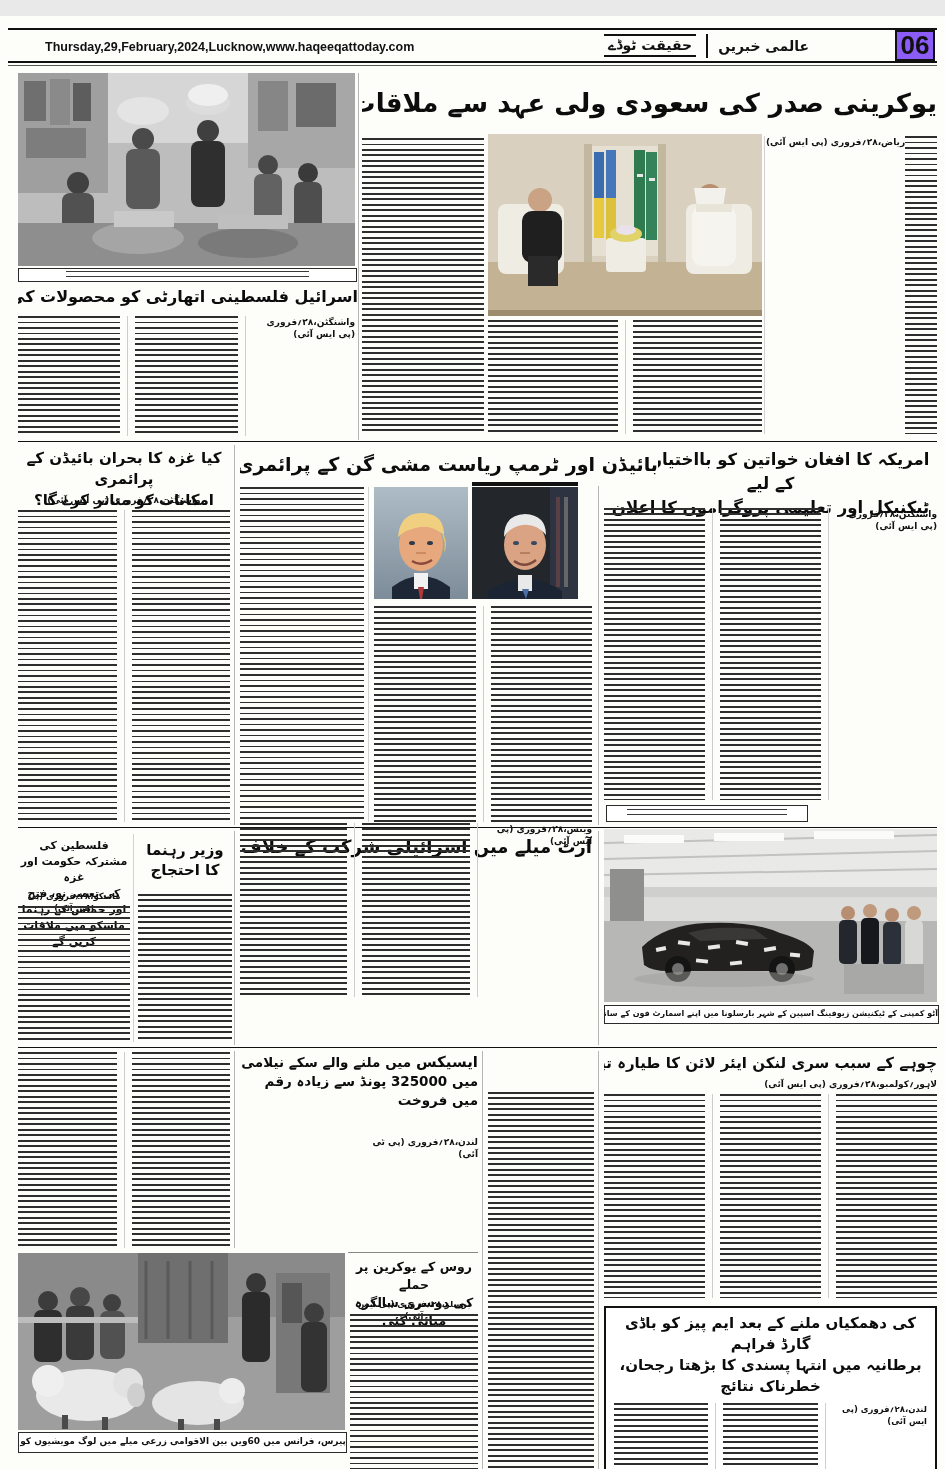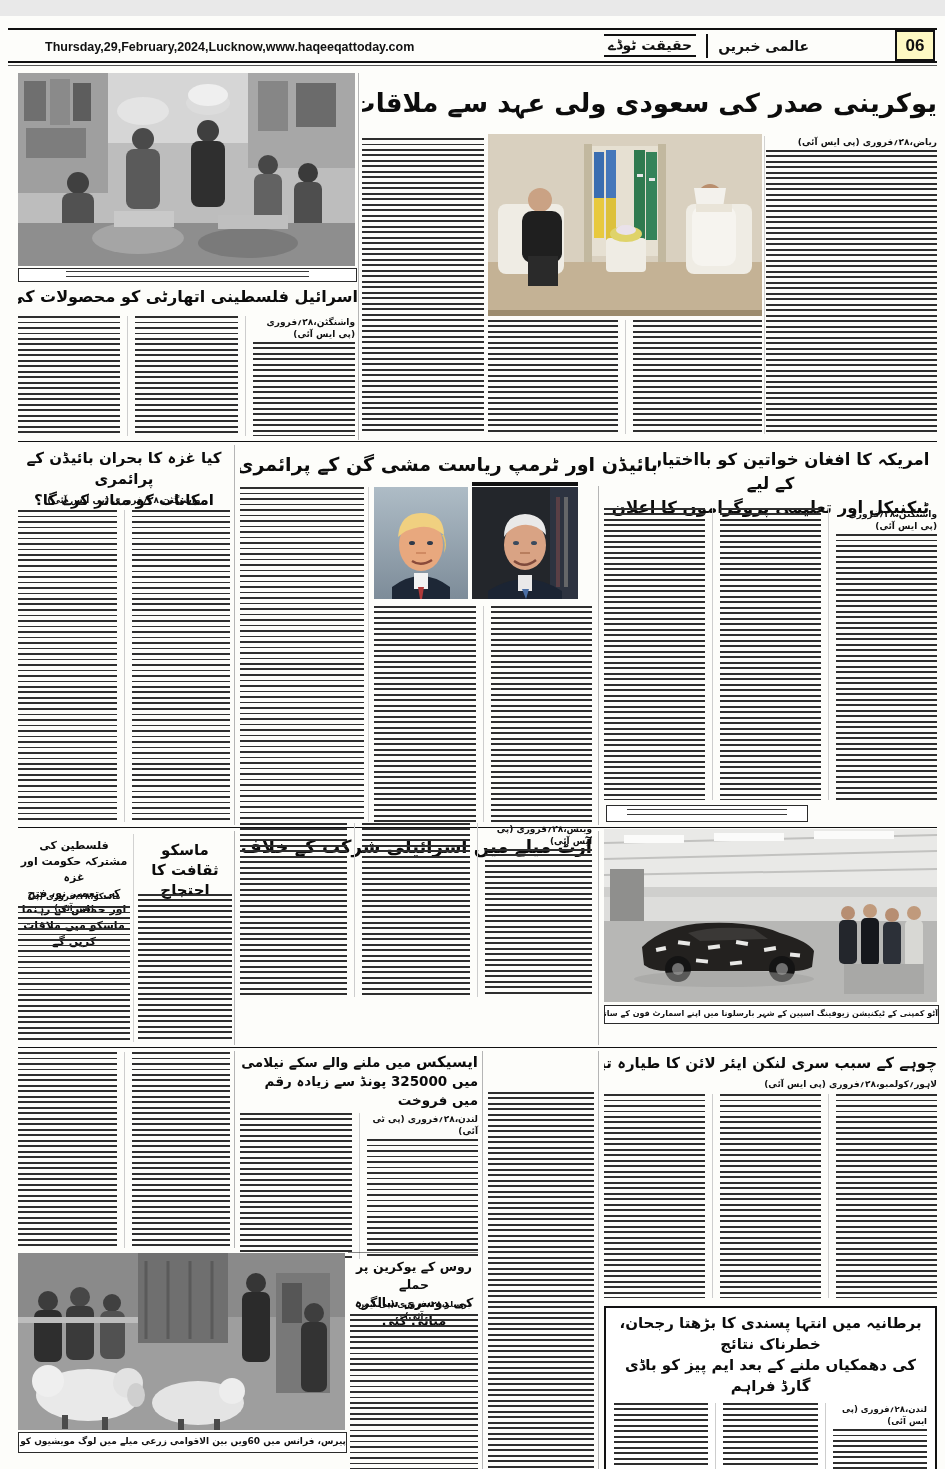"06" .pgbox { background: #fef9c3 -> #8b5cf6; font-size: 17px -> 26px }
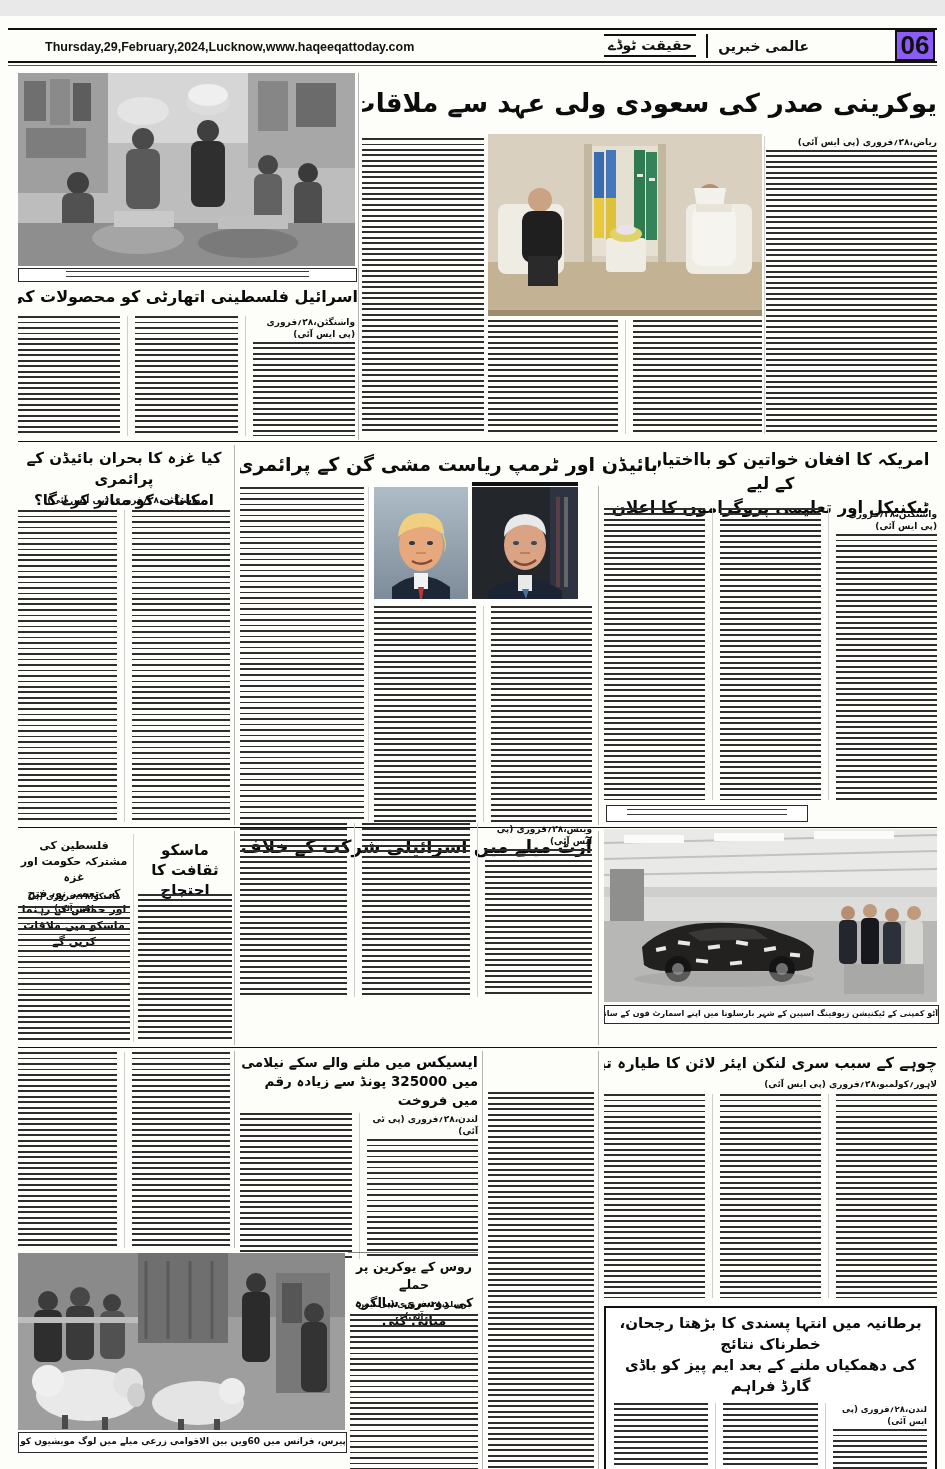"ریاض،۲۸؍فروری (پی ایس آئی)" .colwrap { flex-direction: column -> row }
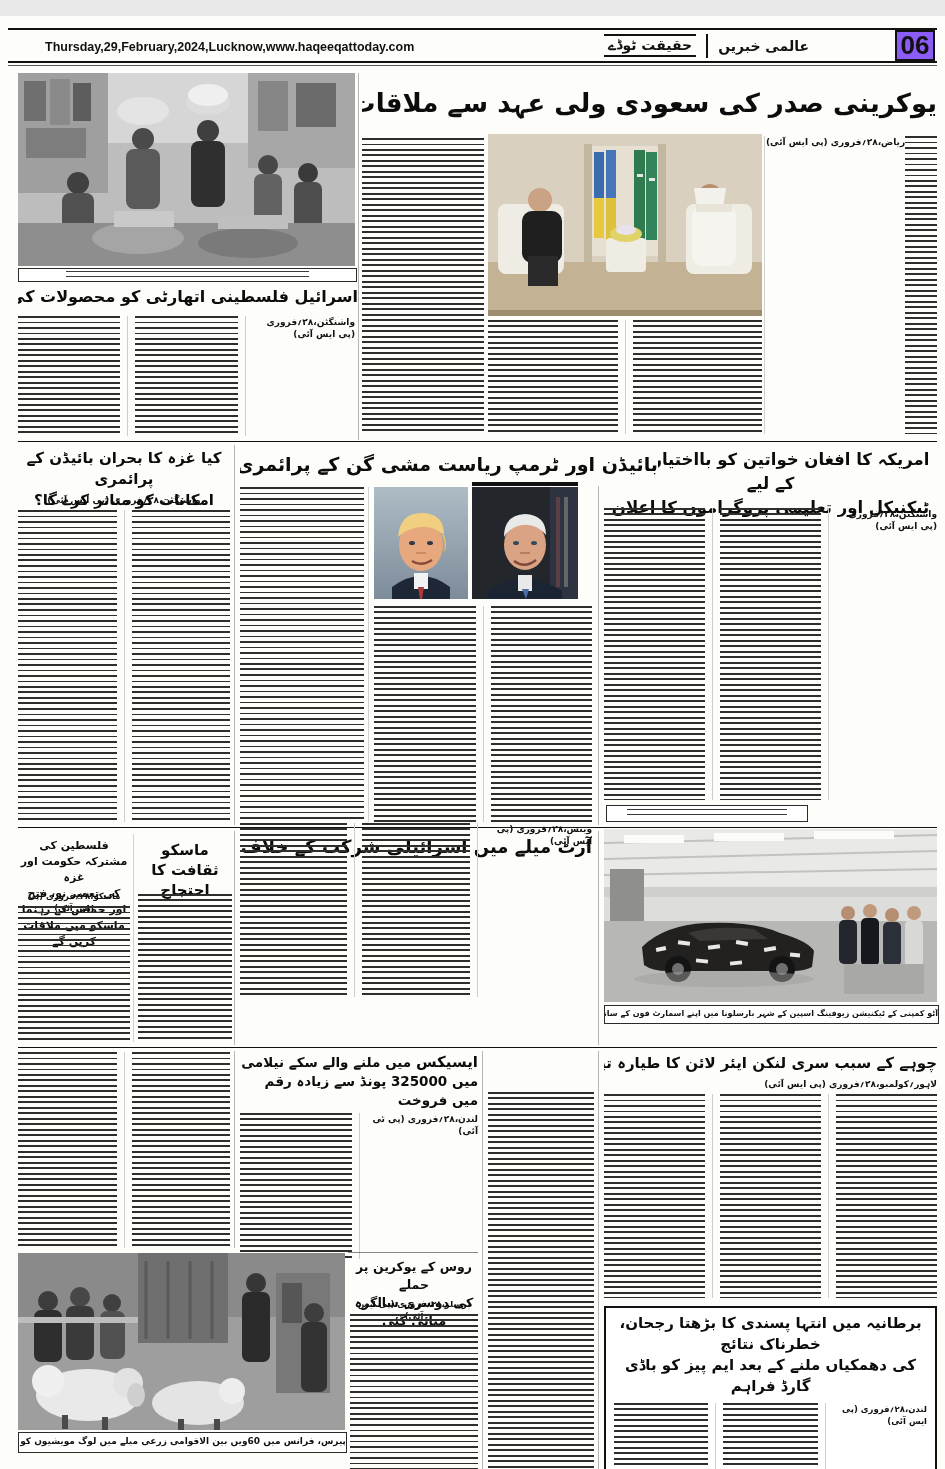"ماسکو ثقافت کا احتجاج" div.abs { text: ماسکو ثقافت -> وزیر رہنما }
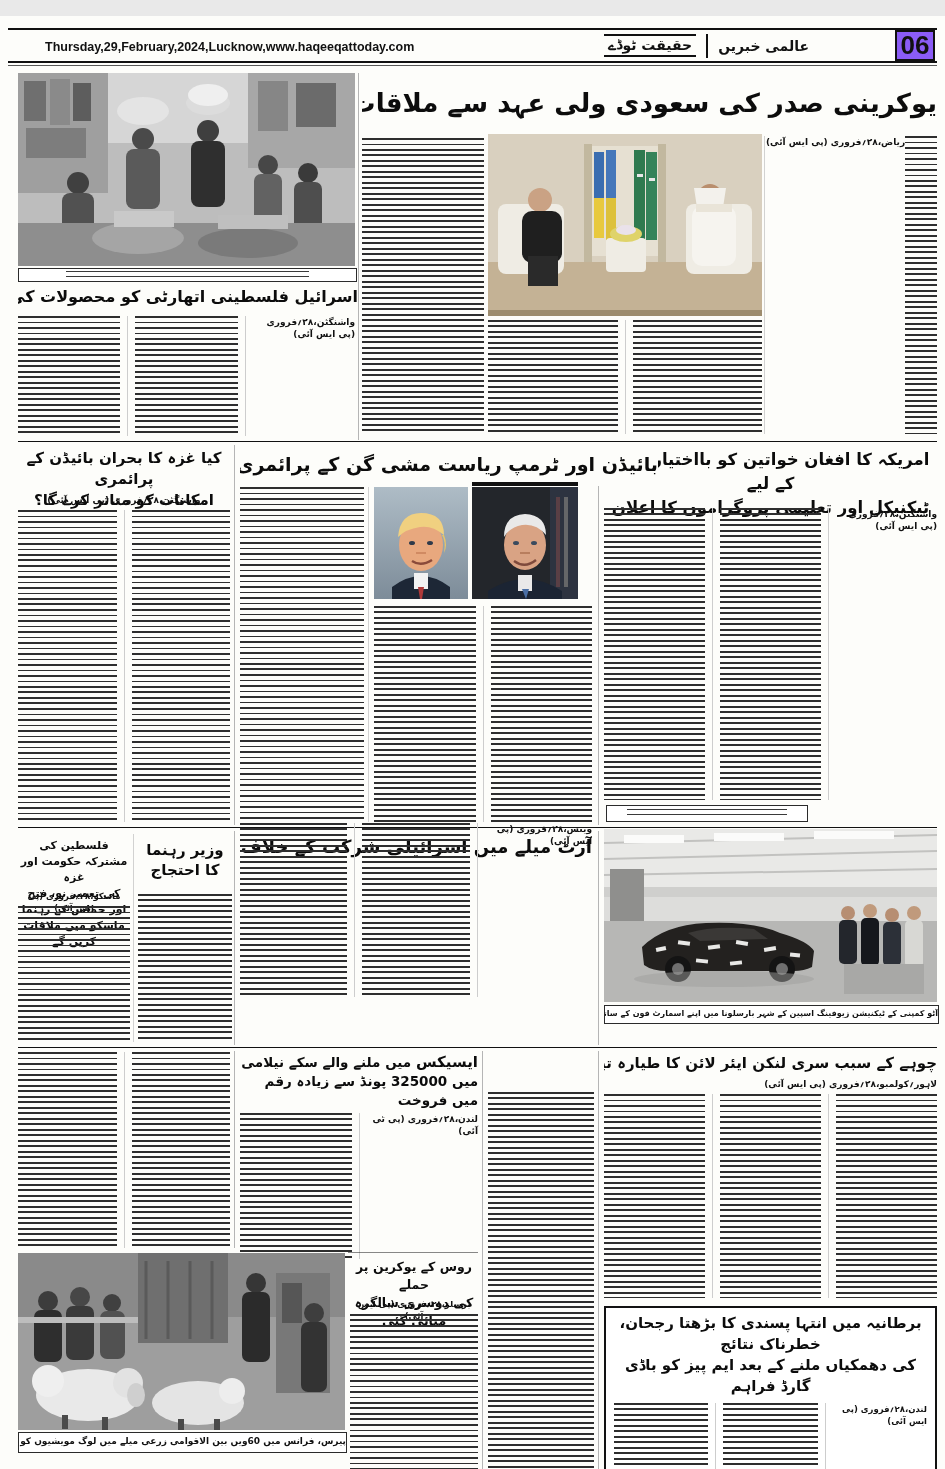"لندن،۲۸؍فروری (پی ٹی آئی)" div.abs { align-items: none -> center; top: 1097px -> 1060px }
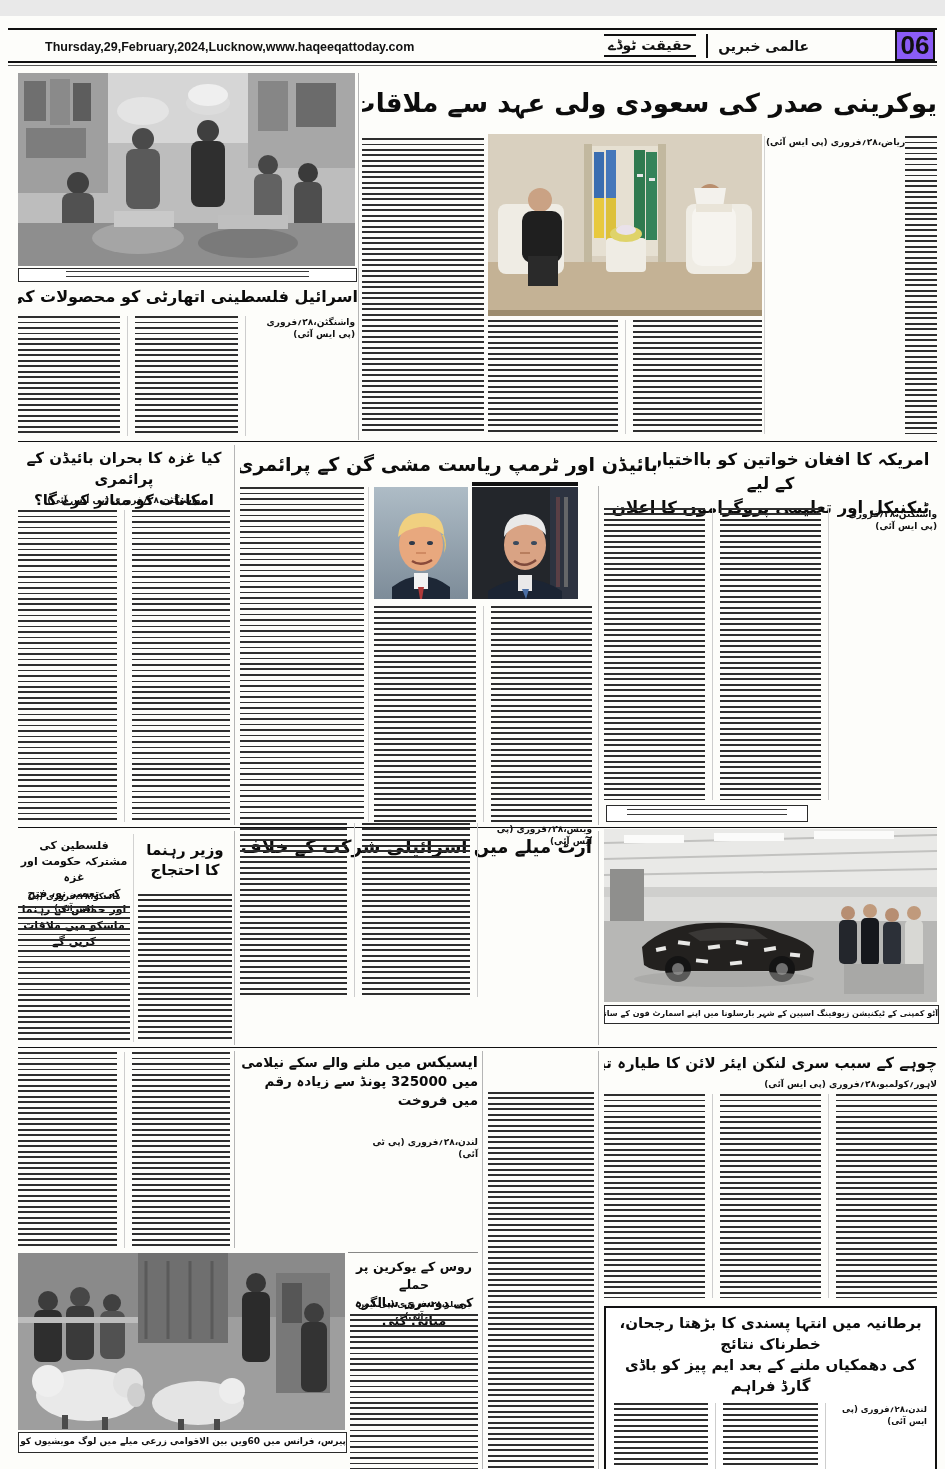"برطانیہ میں انتہا پسندی کا" div { order: before "کی دھمکیاں ملنے کے بعد" -> after "کی دھمکیاں ملنے کے بعد" }
